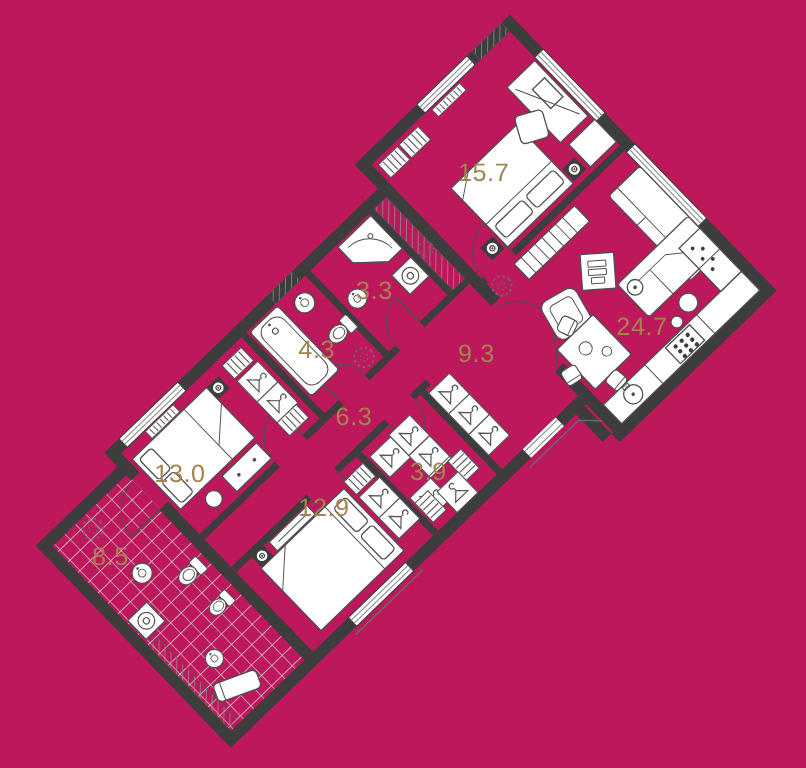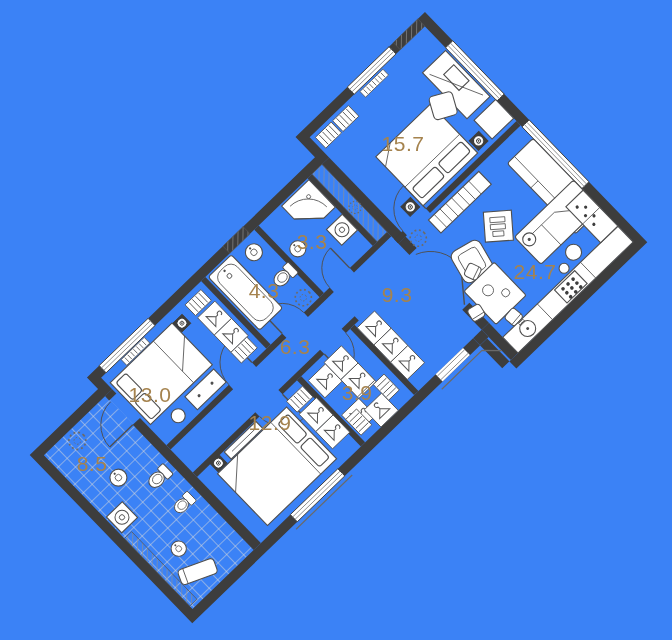"15.7" #stage { background: #3b82f6 -> #be185d }
